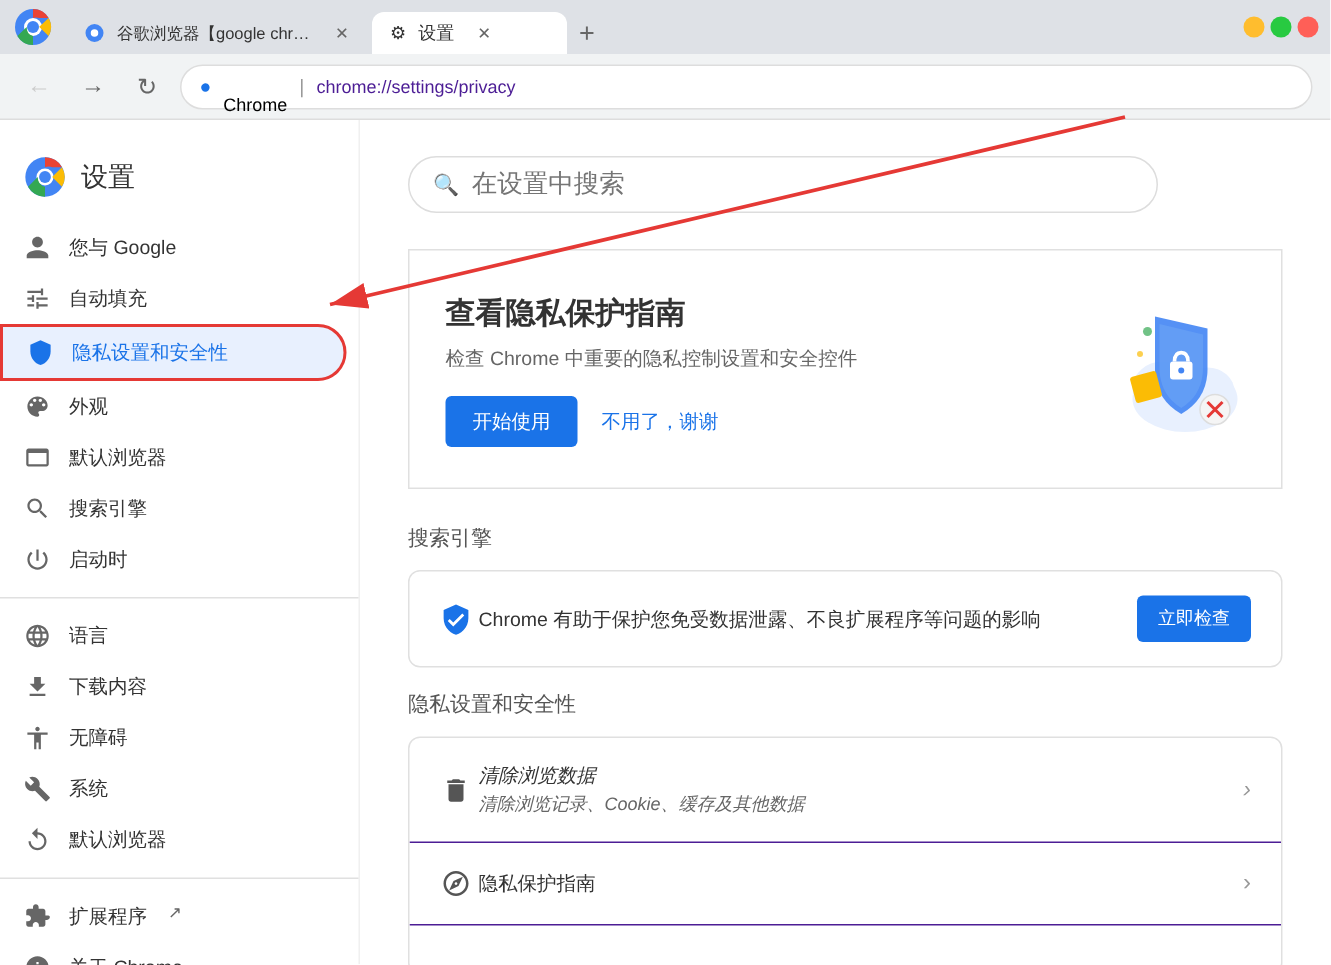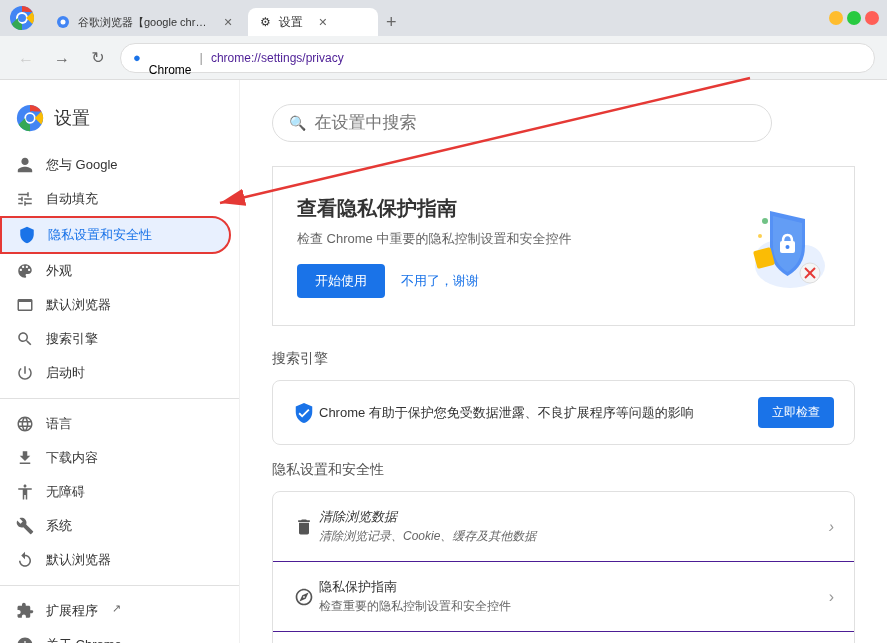"检查重要的隐私控制设置和安全控件" div.card-item-desc { html: <div>检查重要的隐私控制设置和安全控件</div> -> none }
